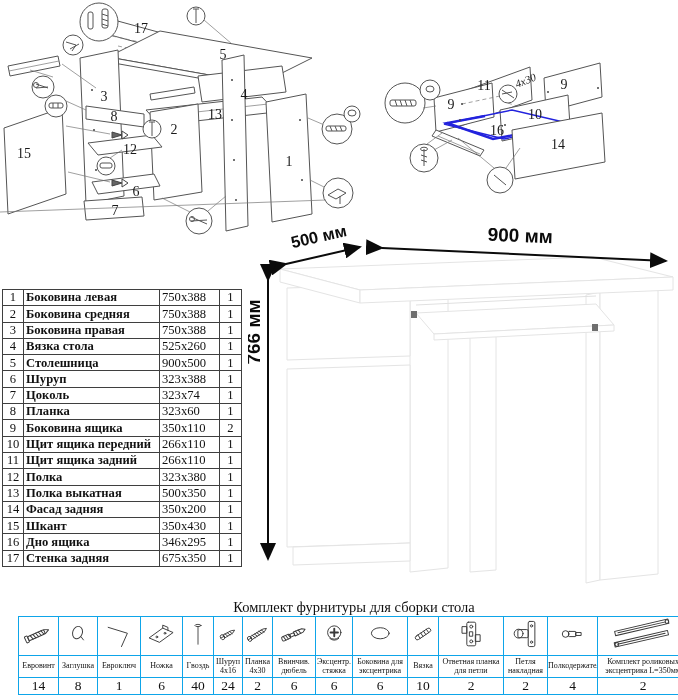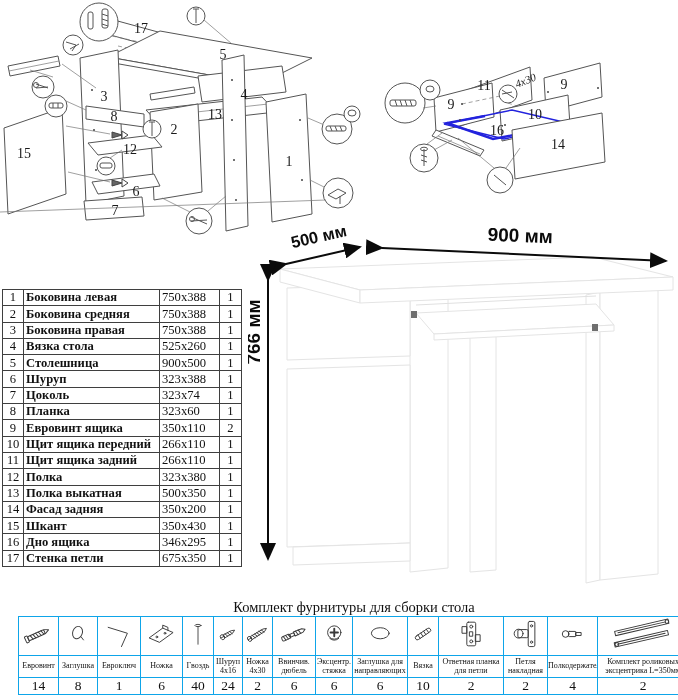"Евровинт ящика" td.pt-name { text: Евровинт -> Боковина }
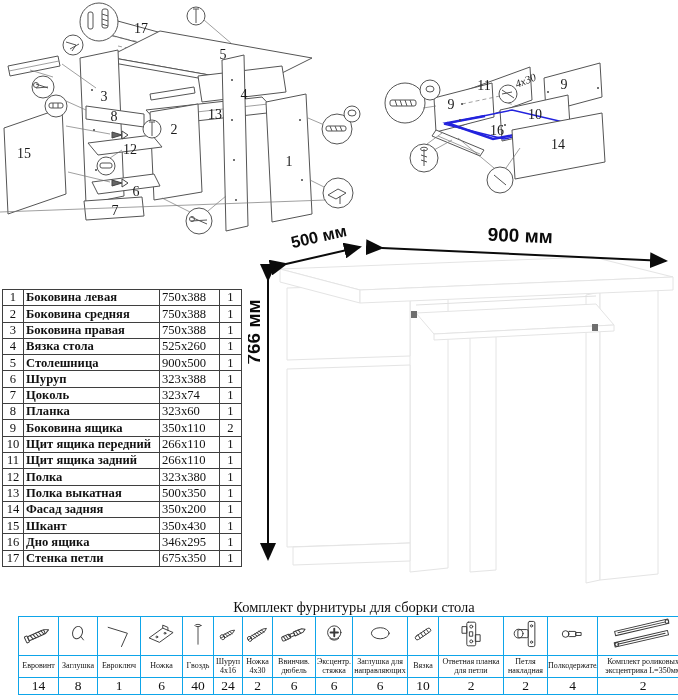"Стенка петли" td.pt-name { text: петли -> задняя }
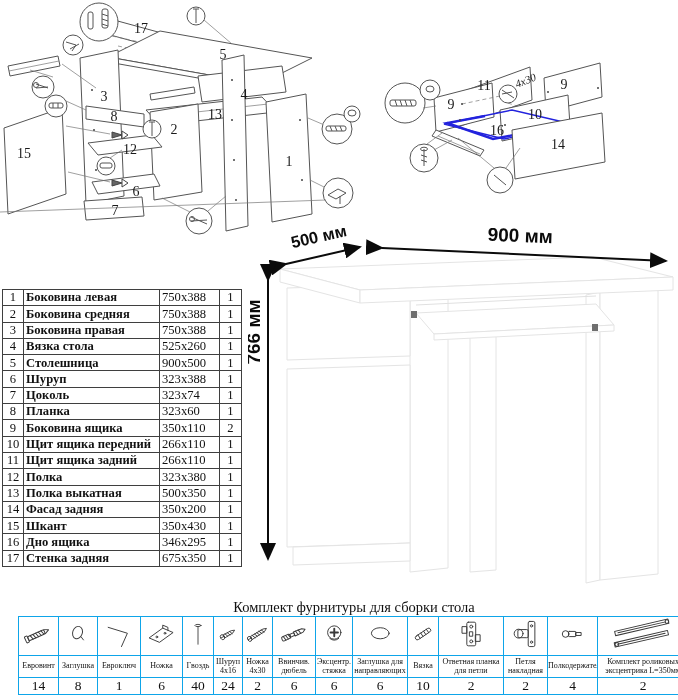"Ножка 4х30" td.hw-lab { text: Ножка -> Планка }
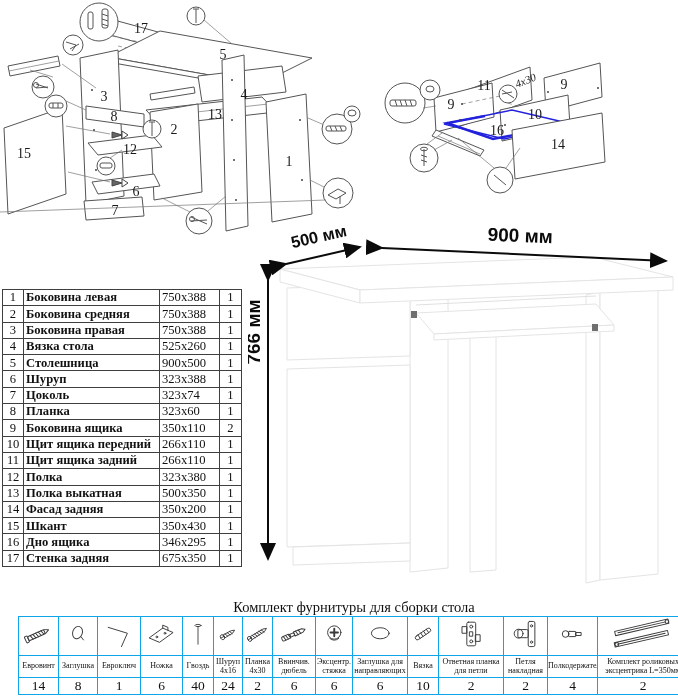"Заглушка для направляющих" td.hw-lab { text: Заглушка для направляющих -> Боковина для эксцентрика }
